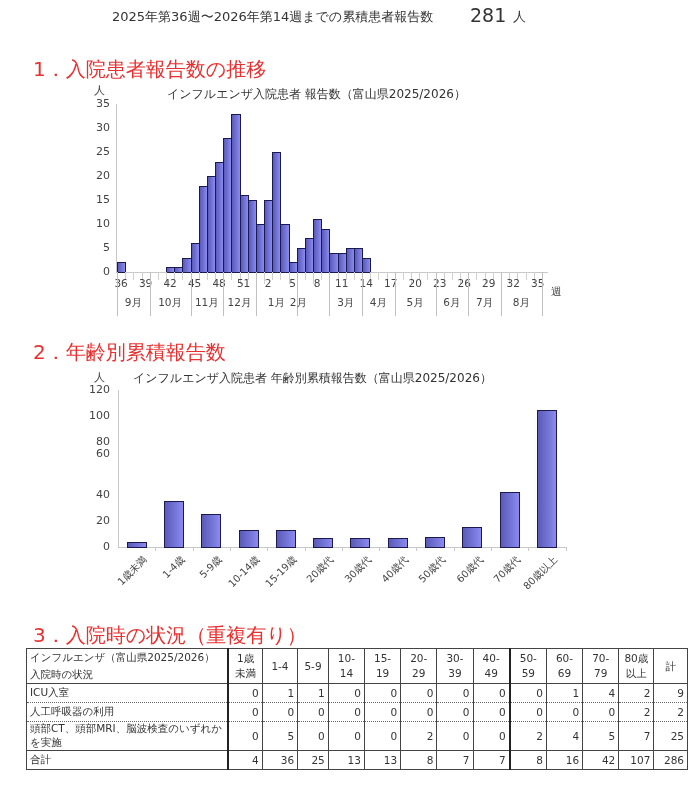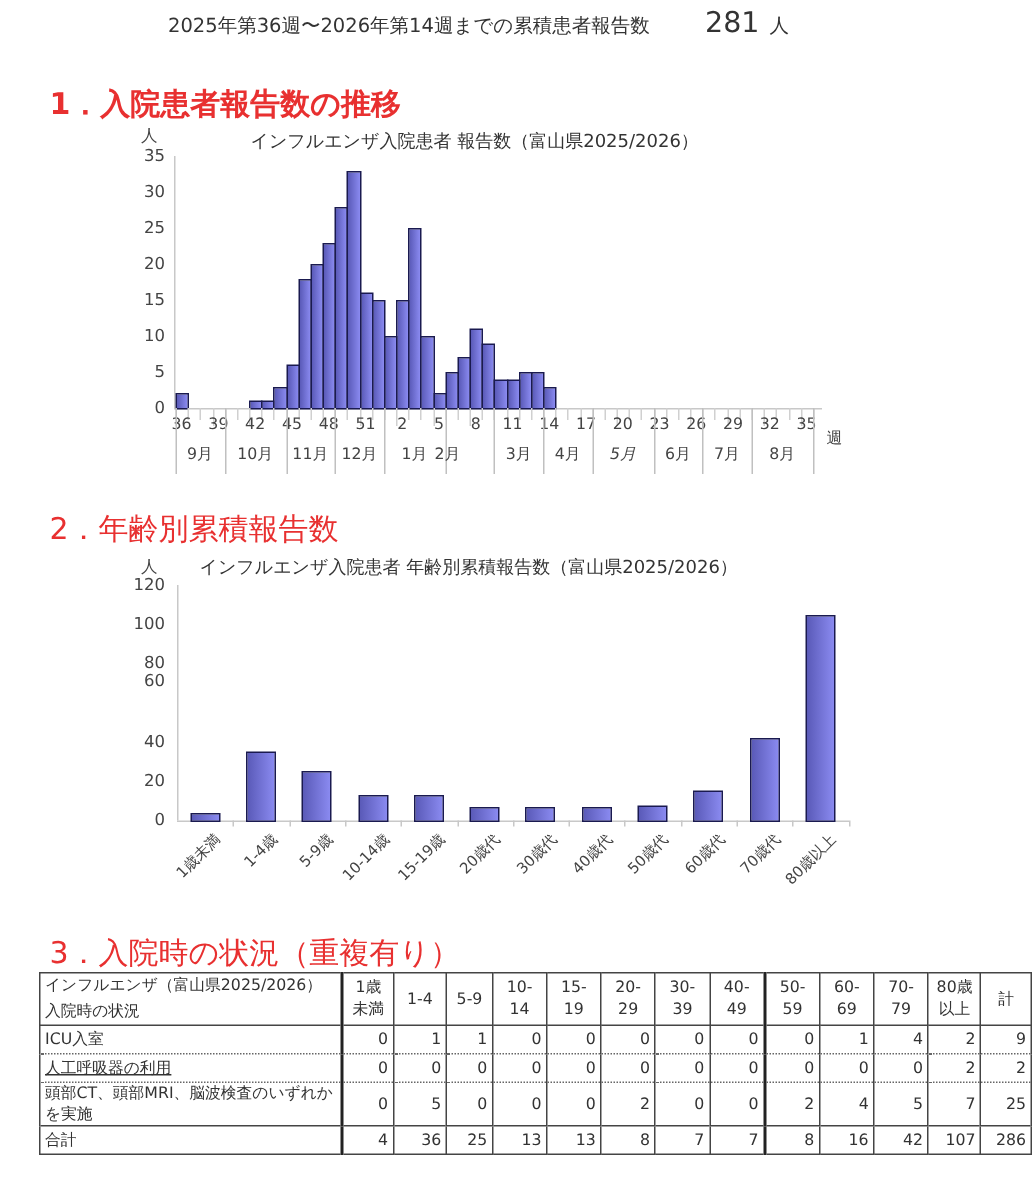"1．入院患者報告数の推移" div.abs { font-weight: bold -> none }
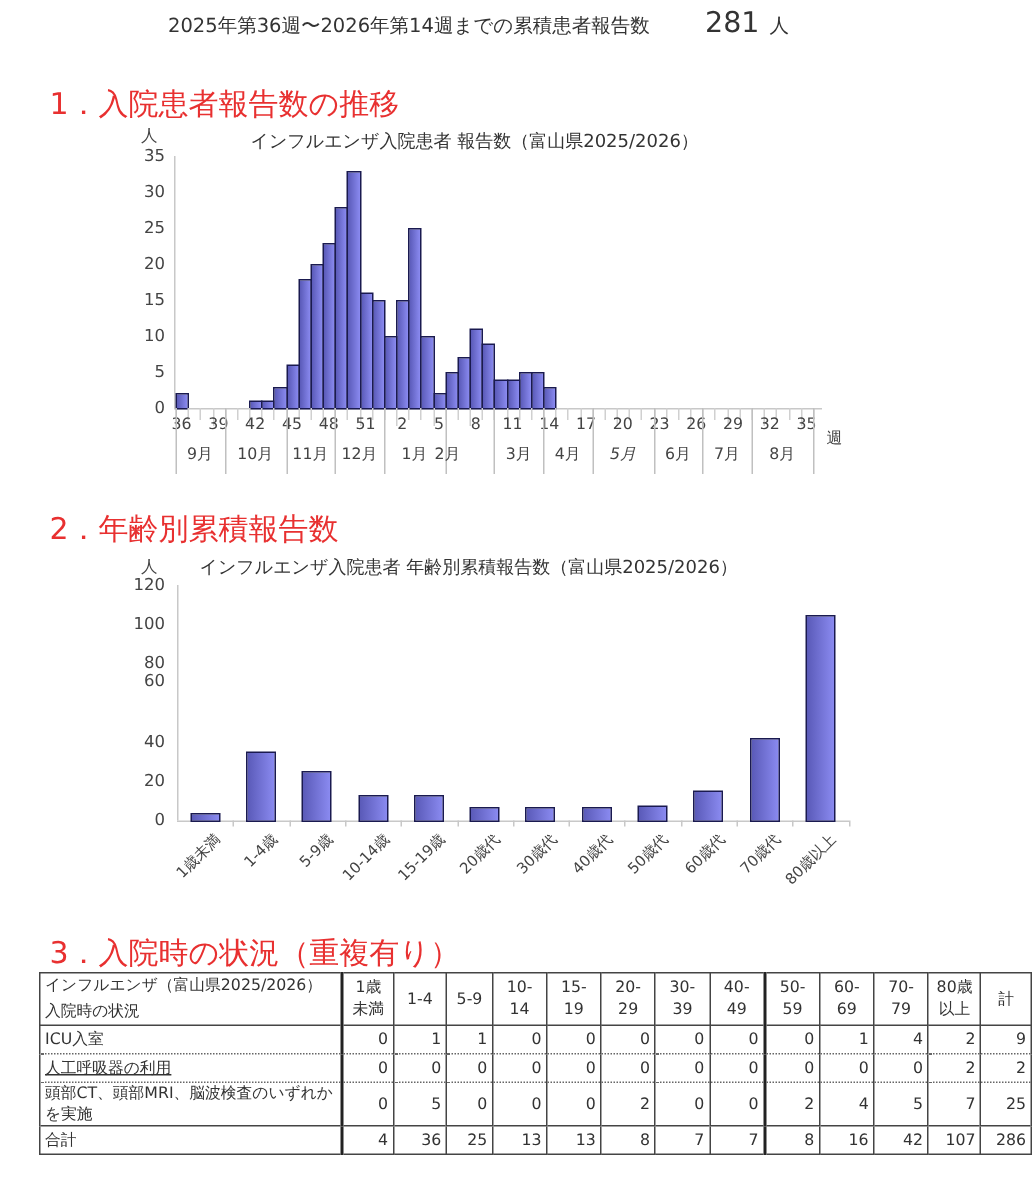"5月" div.abs { font-style: italic -> none }
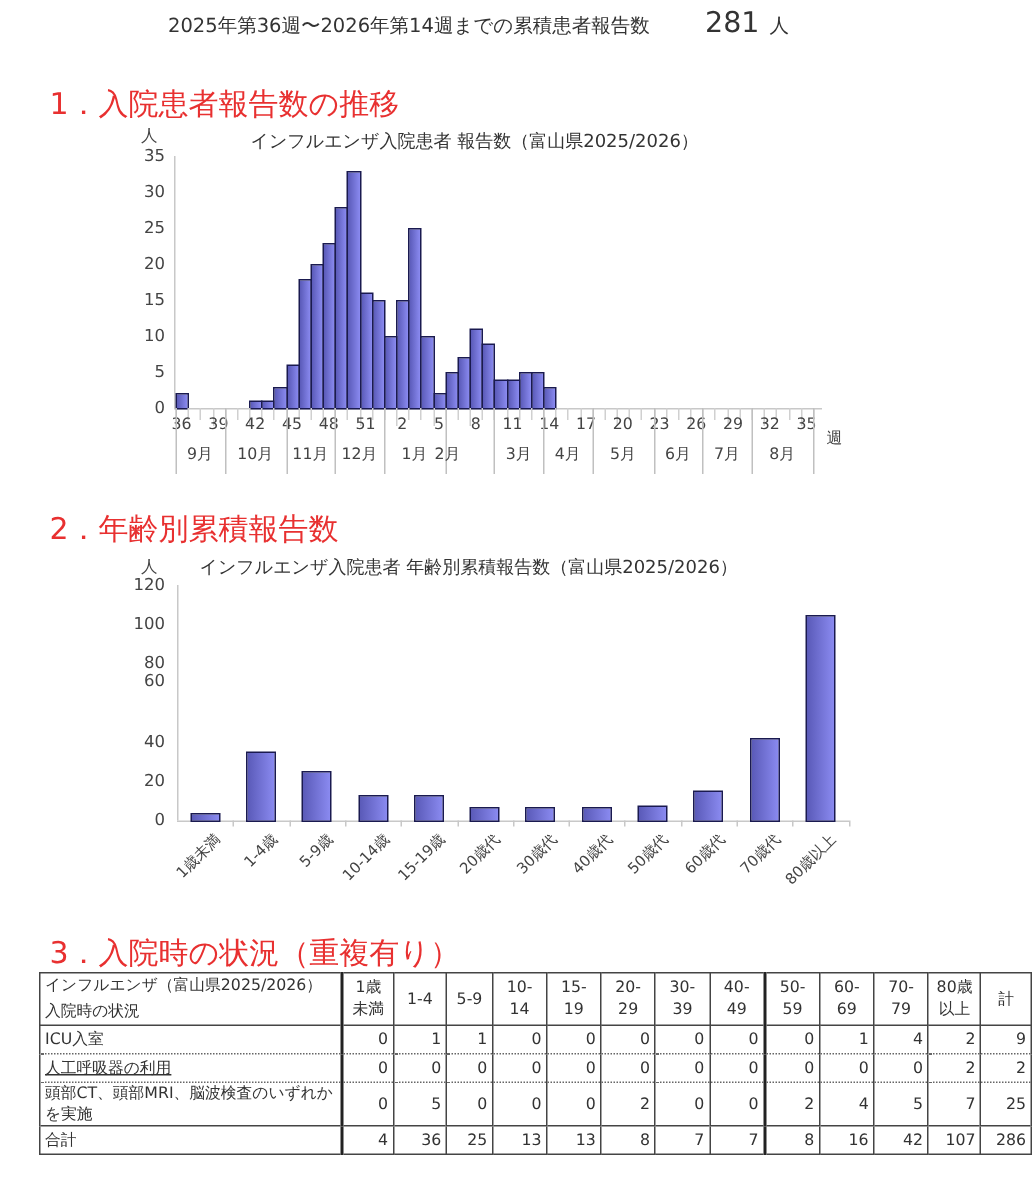"人工呼吸器の利用" td.label { text-decoration: underline -> none }
